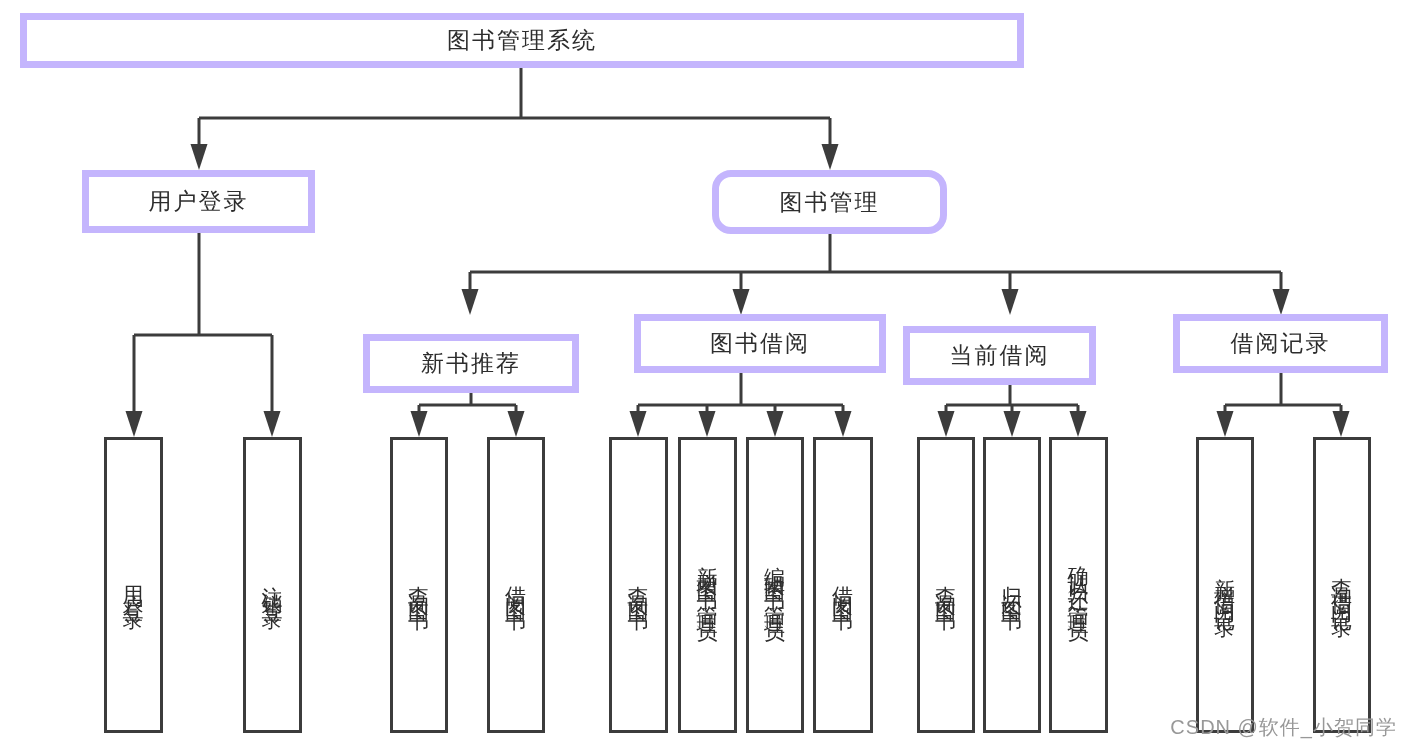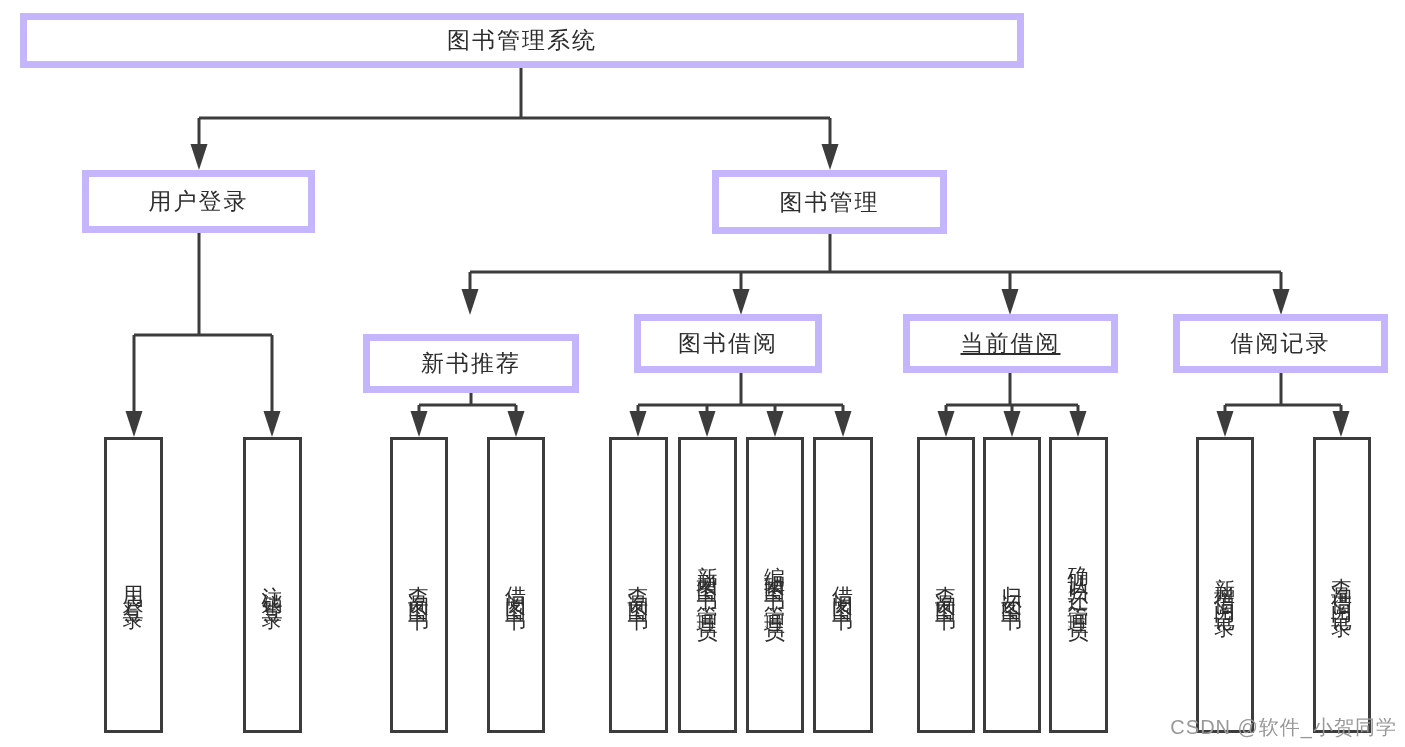"图书管理" #node-mgmt { border-radius: none -> 19px }
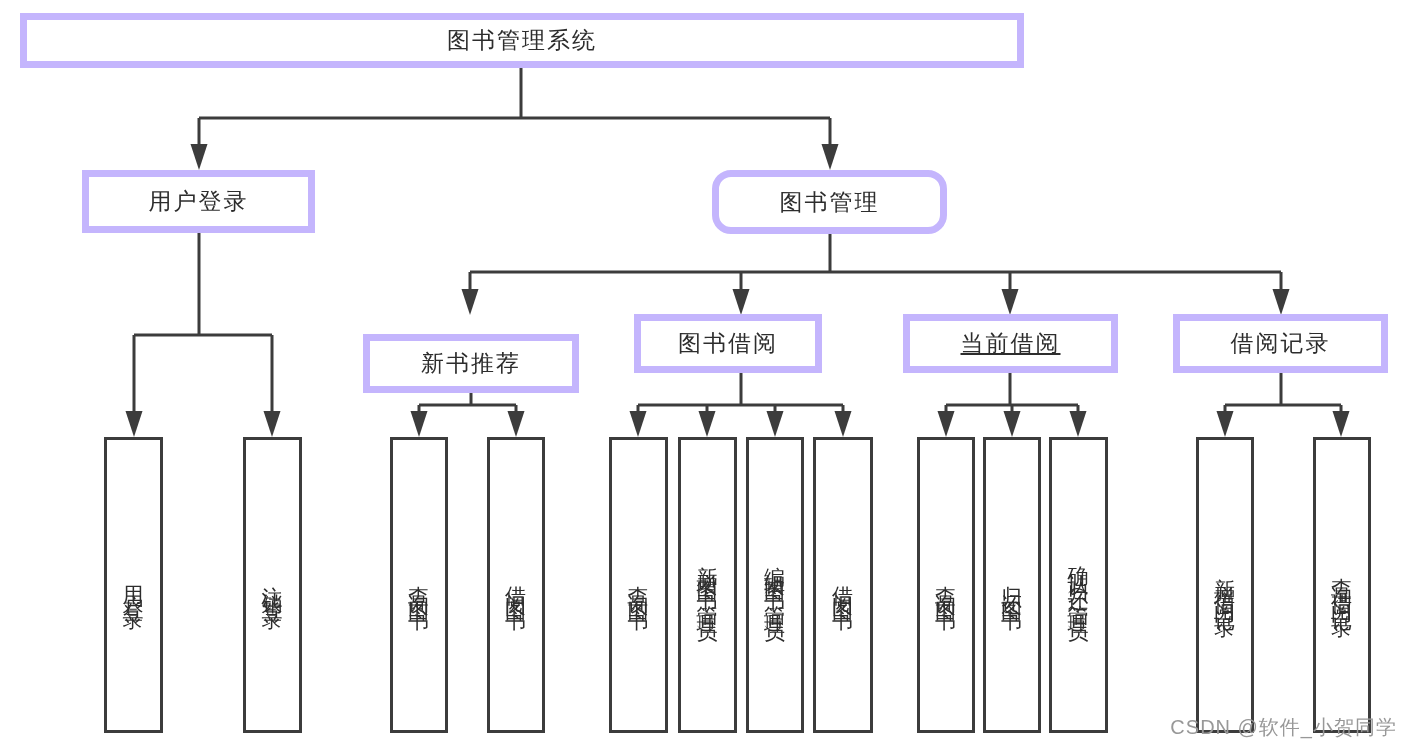"图书借阅" #node-borrow { width: 188px -> 252px }
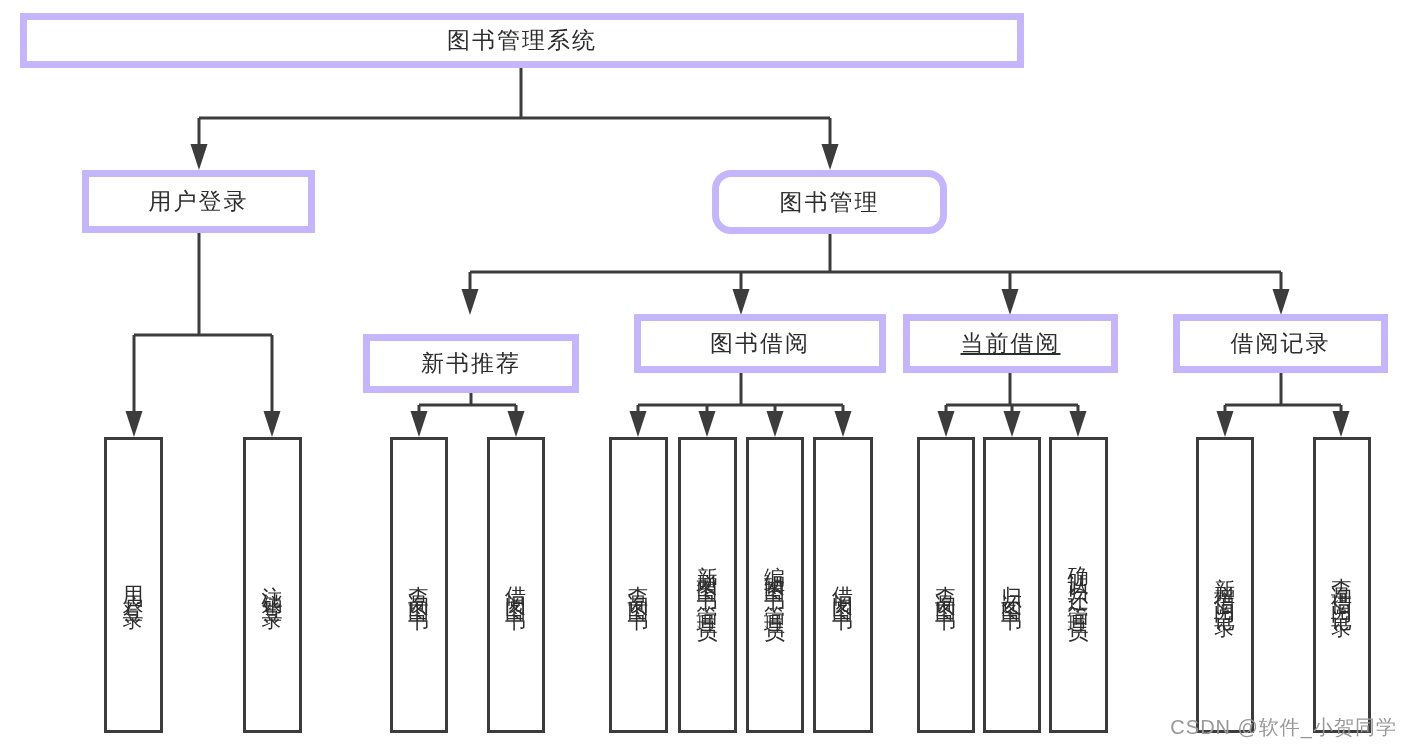"当前借阅" #node-current { text-decoration: underline -> none; top: 314px -> 326px; width: 215px -> 193px }
